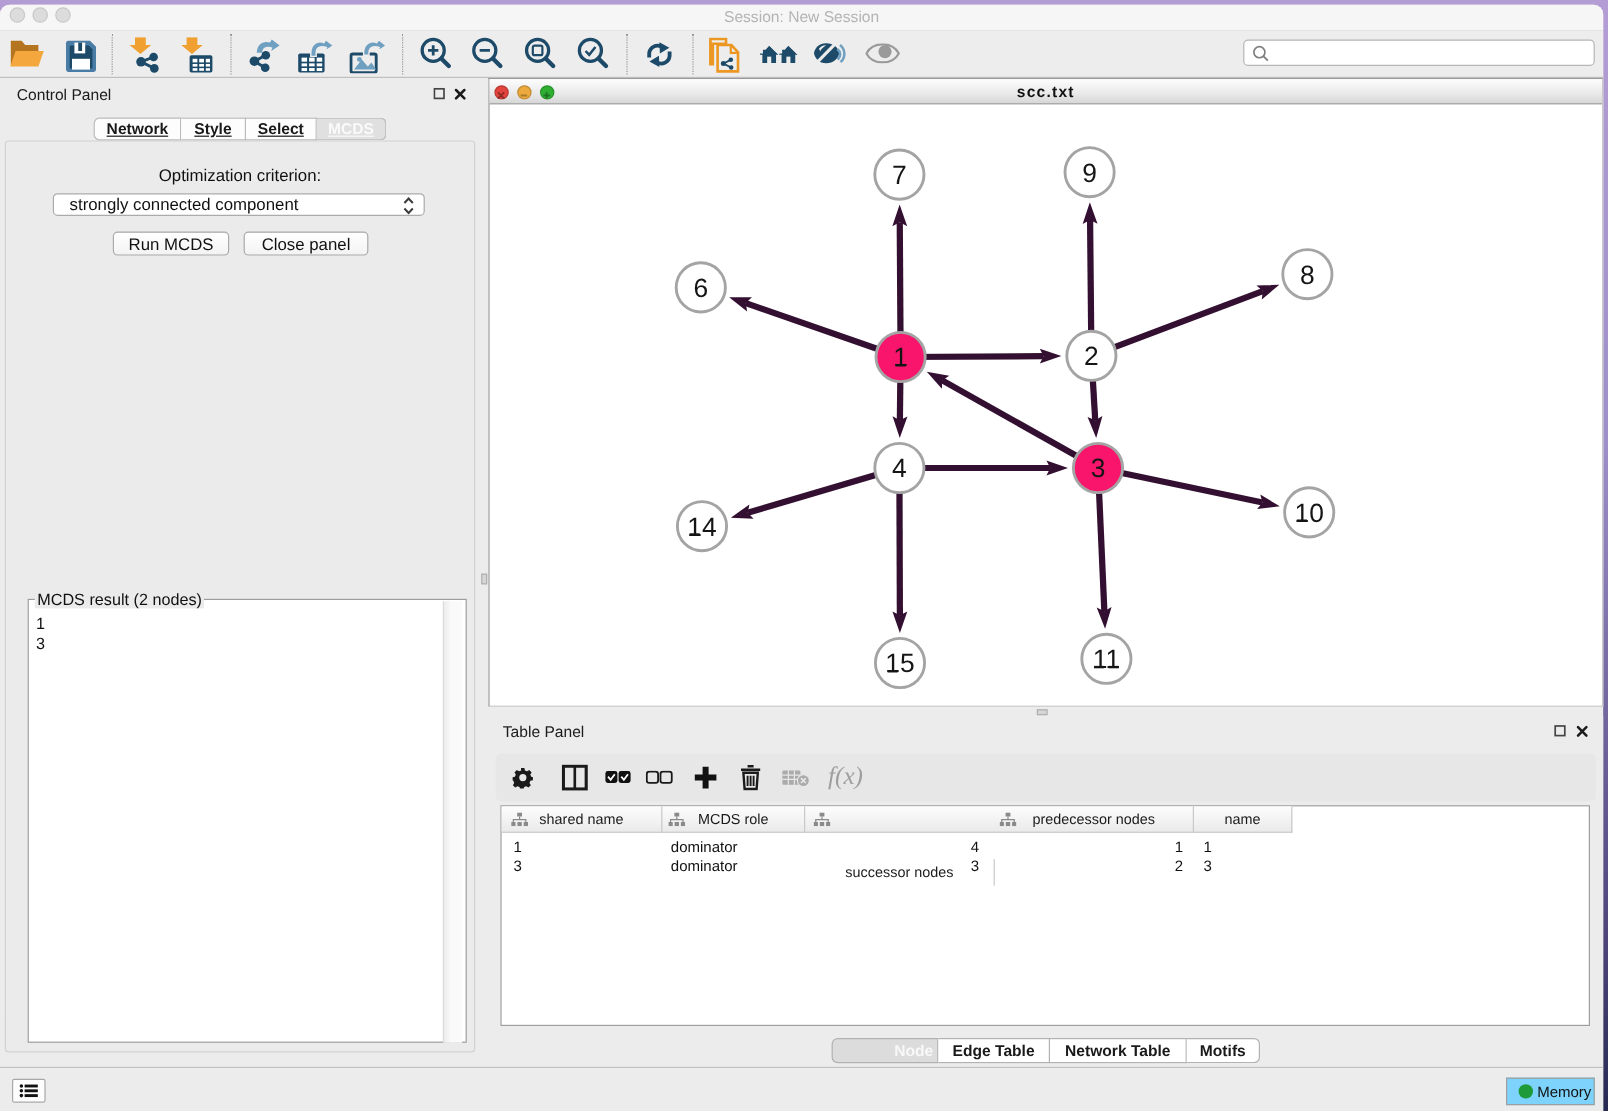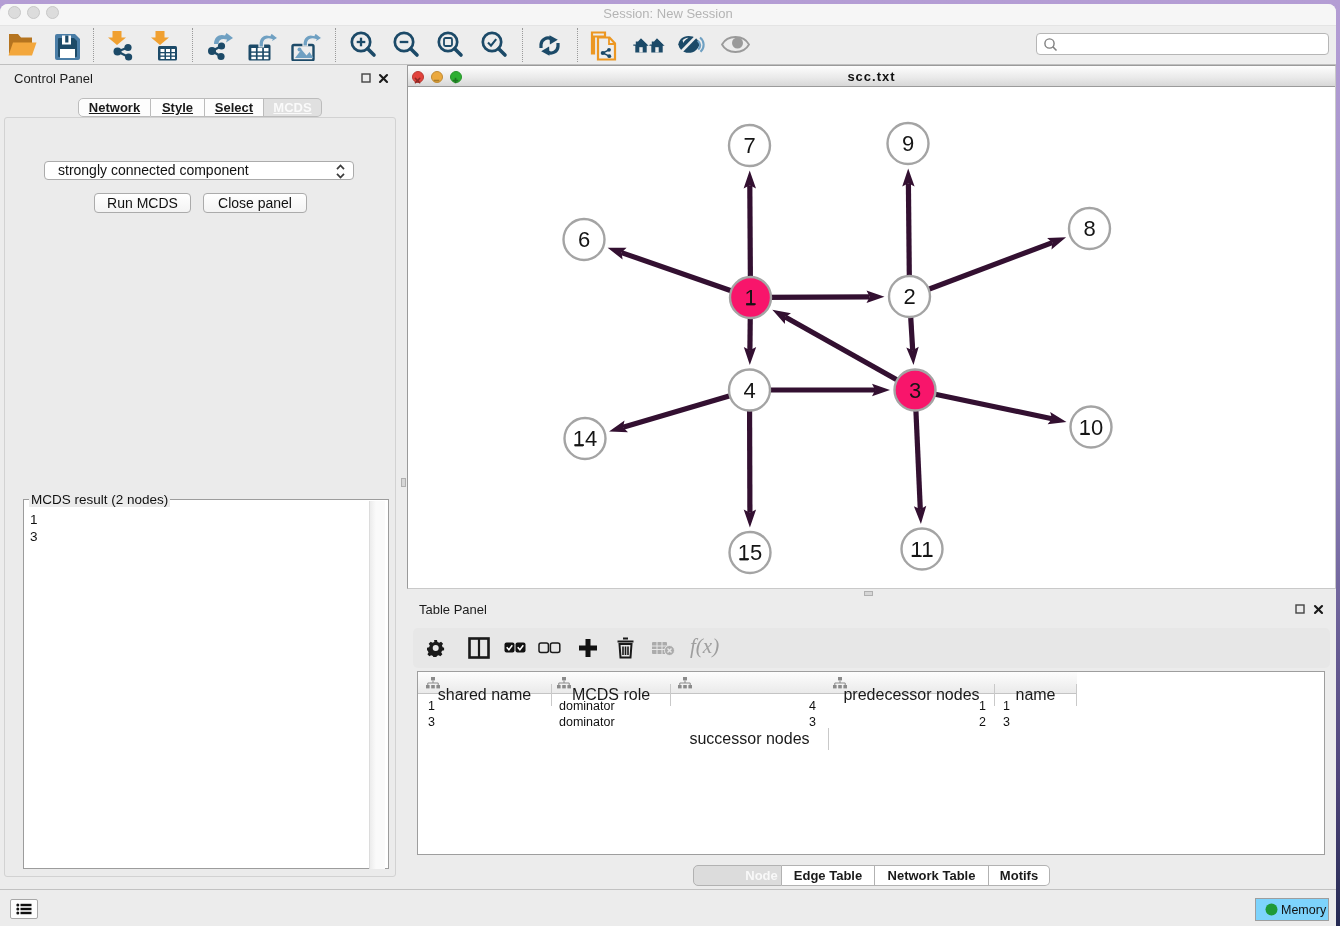"Optimization criterion:" div { html: none -> <div>Optimization criterion:</div> }
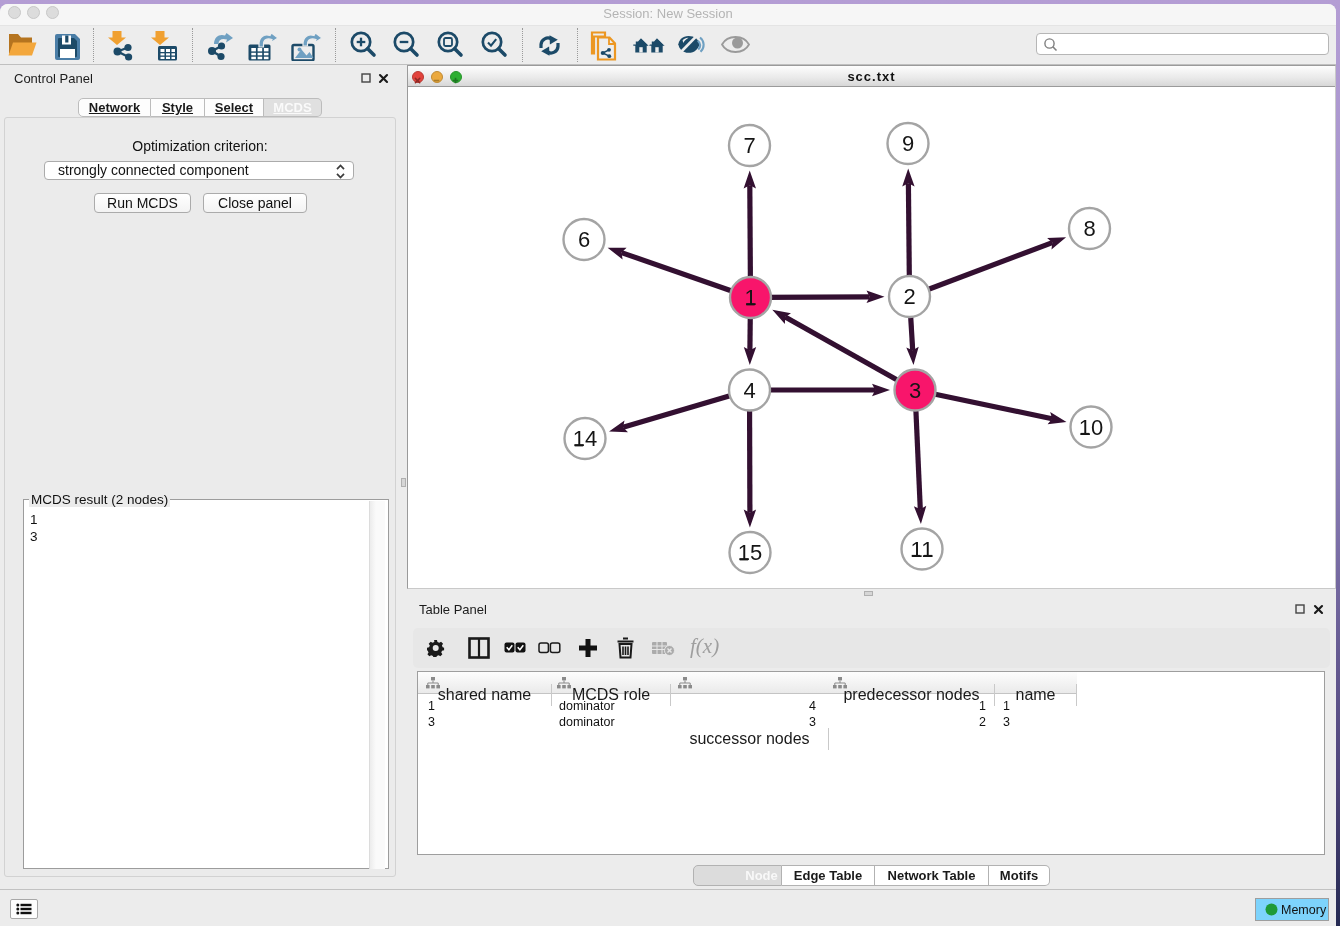"shared name" .thcell { font-size: 16px -> 12px; top: 12px -> 0 }
